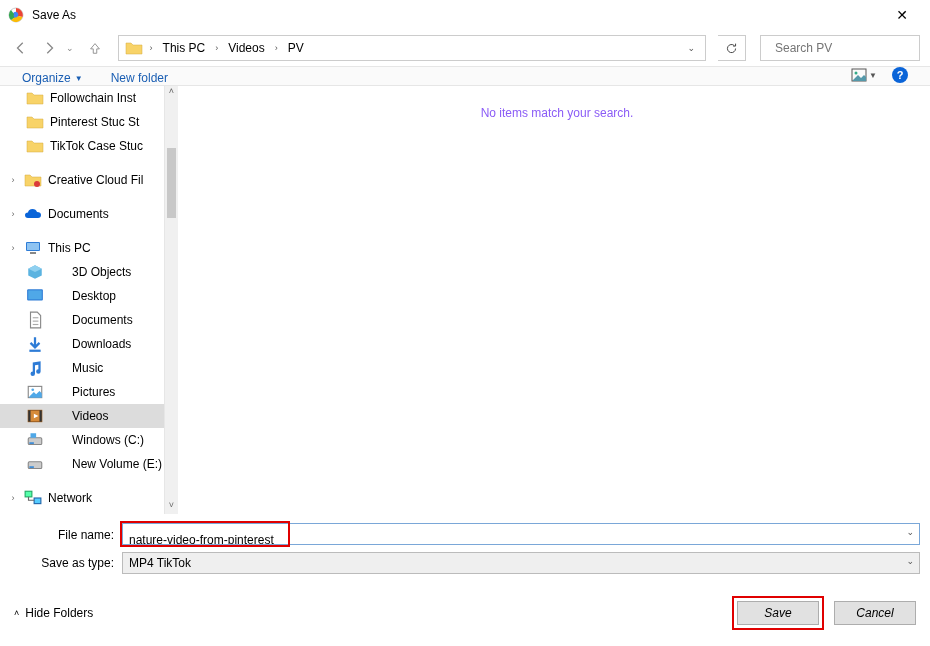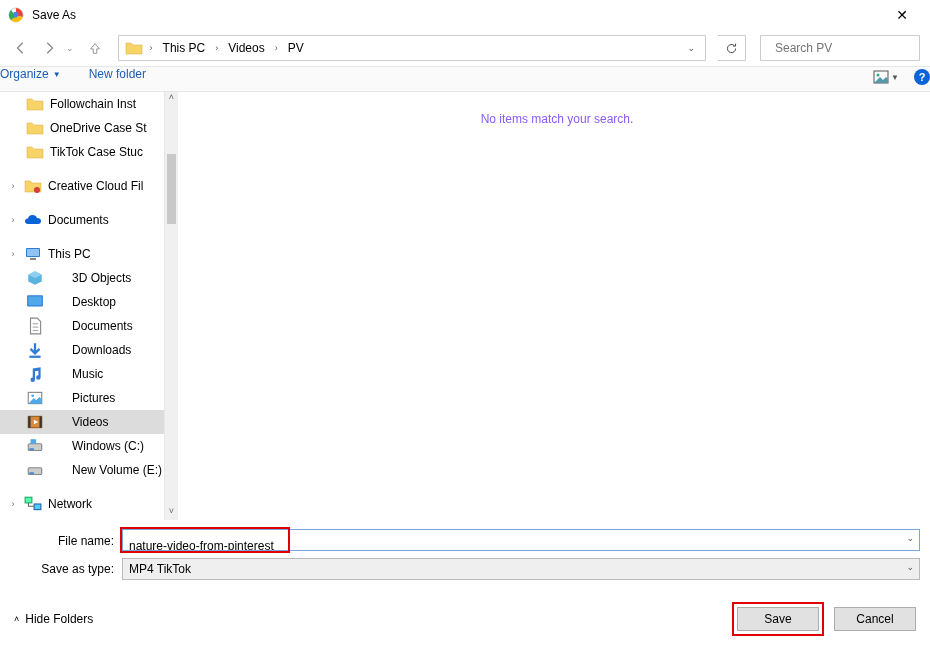"Organize" .toolbar { align-items: flex-start -> flex-end; height: 26px -> 20px; padding: 0 0 -> 0 22px }
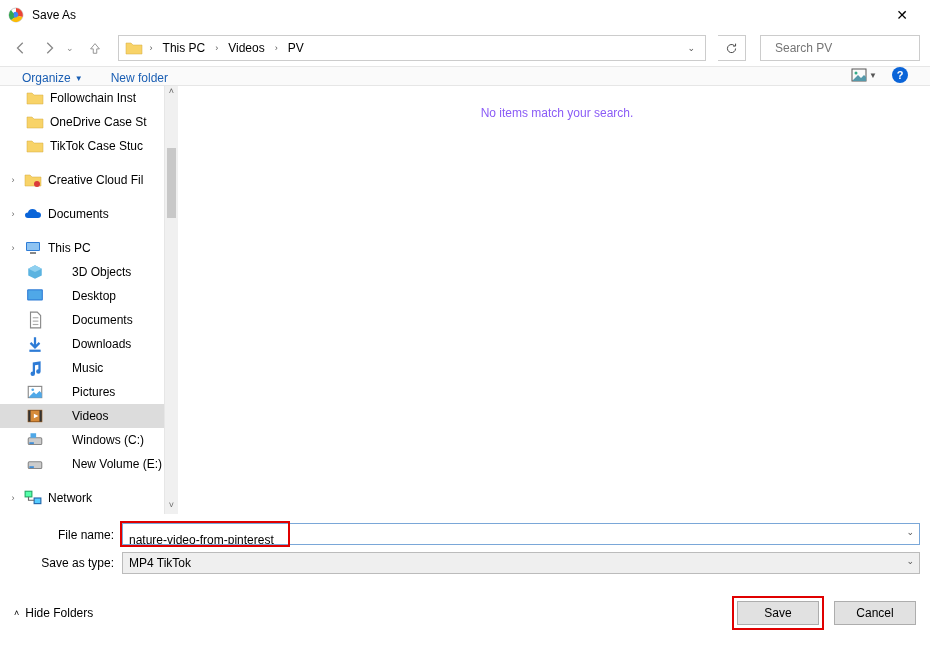"OneDrive Case St" span { text: OneDrive Case -> Pinterest Stuc }
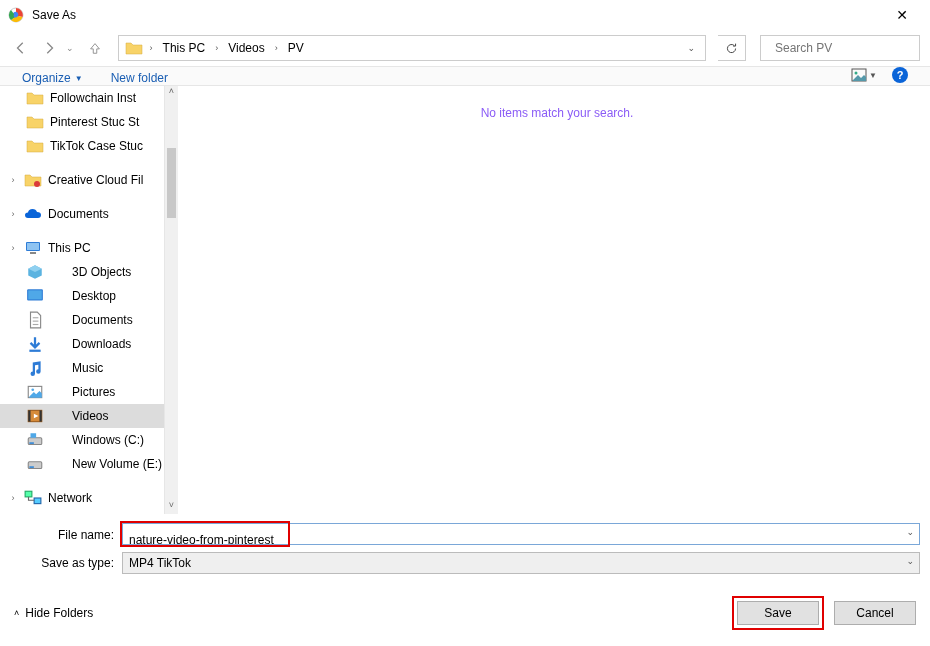"Save" .btn { font-style: none -> italic }
